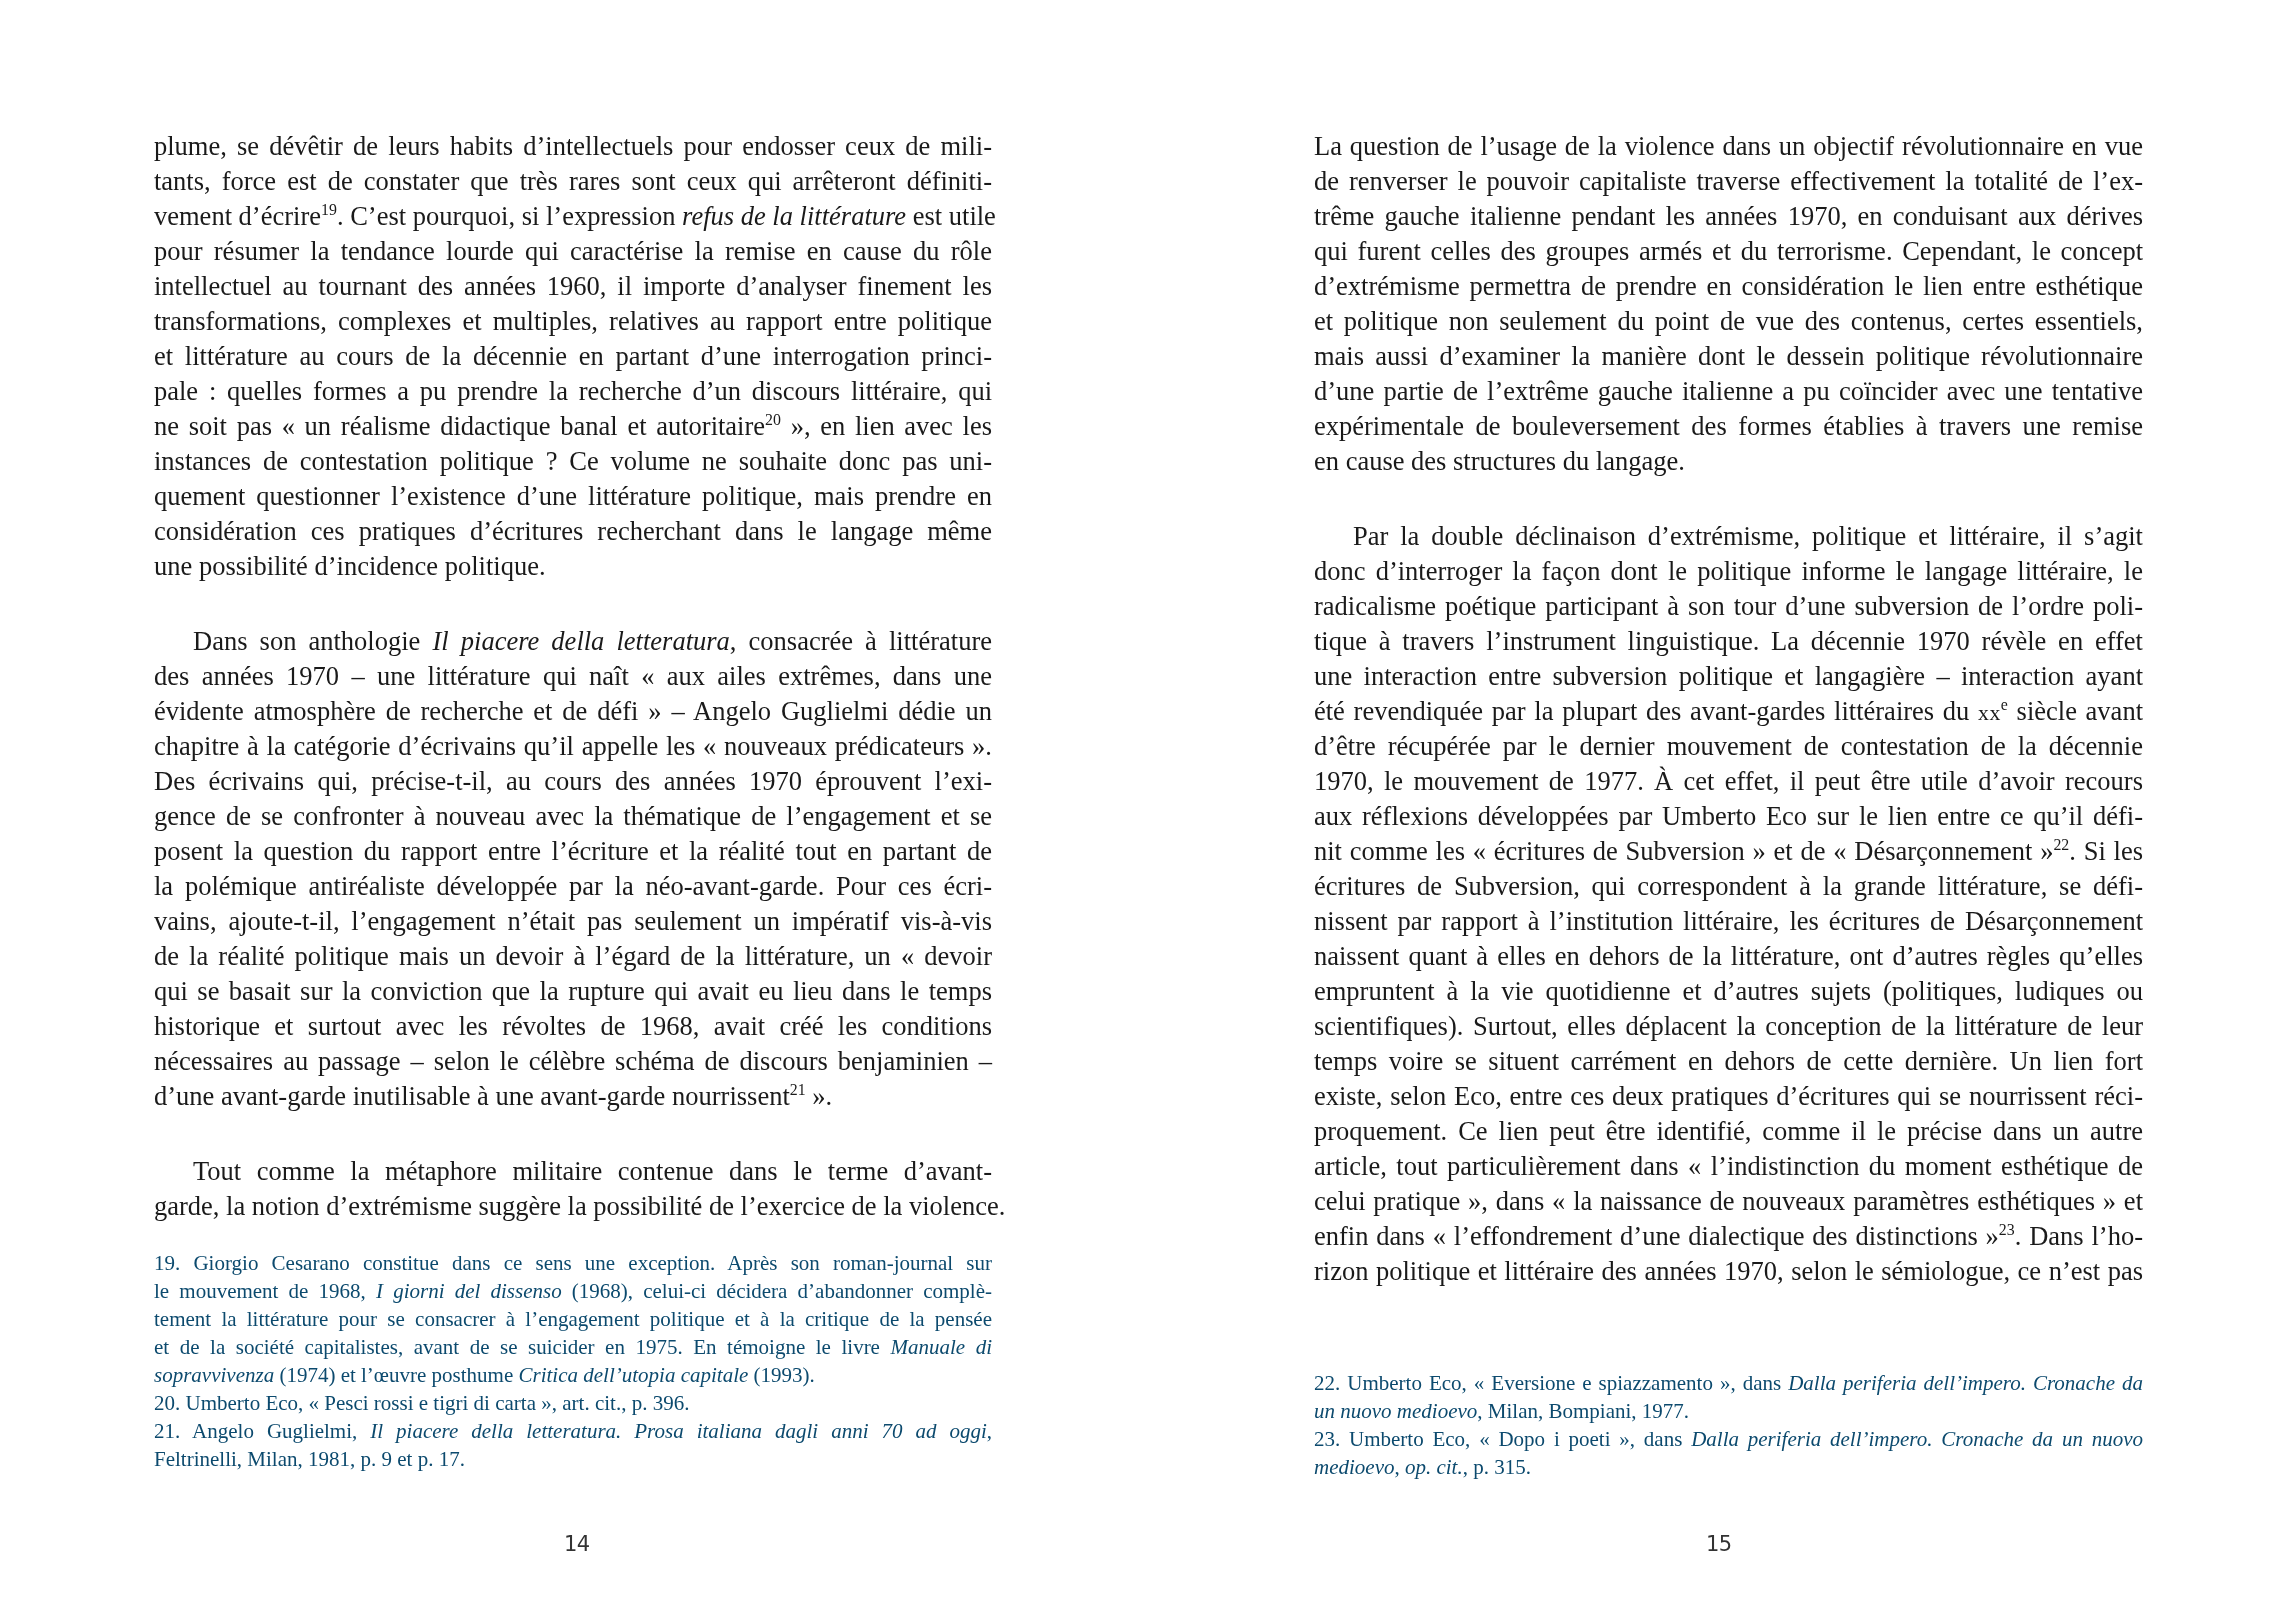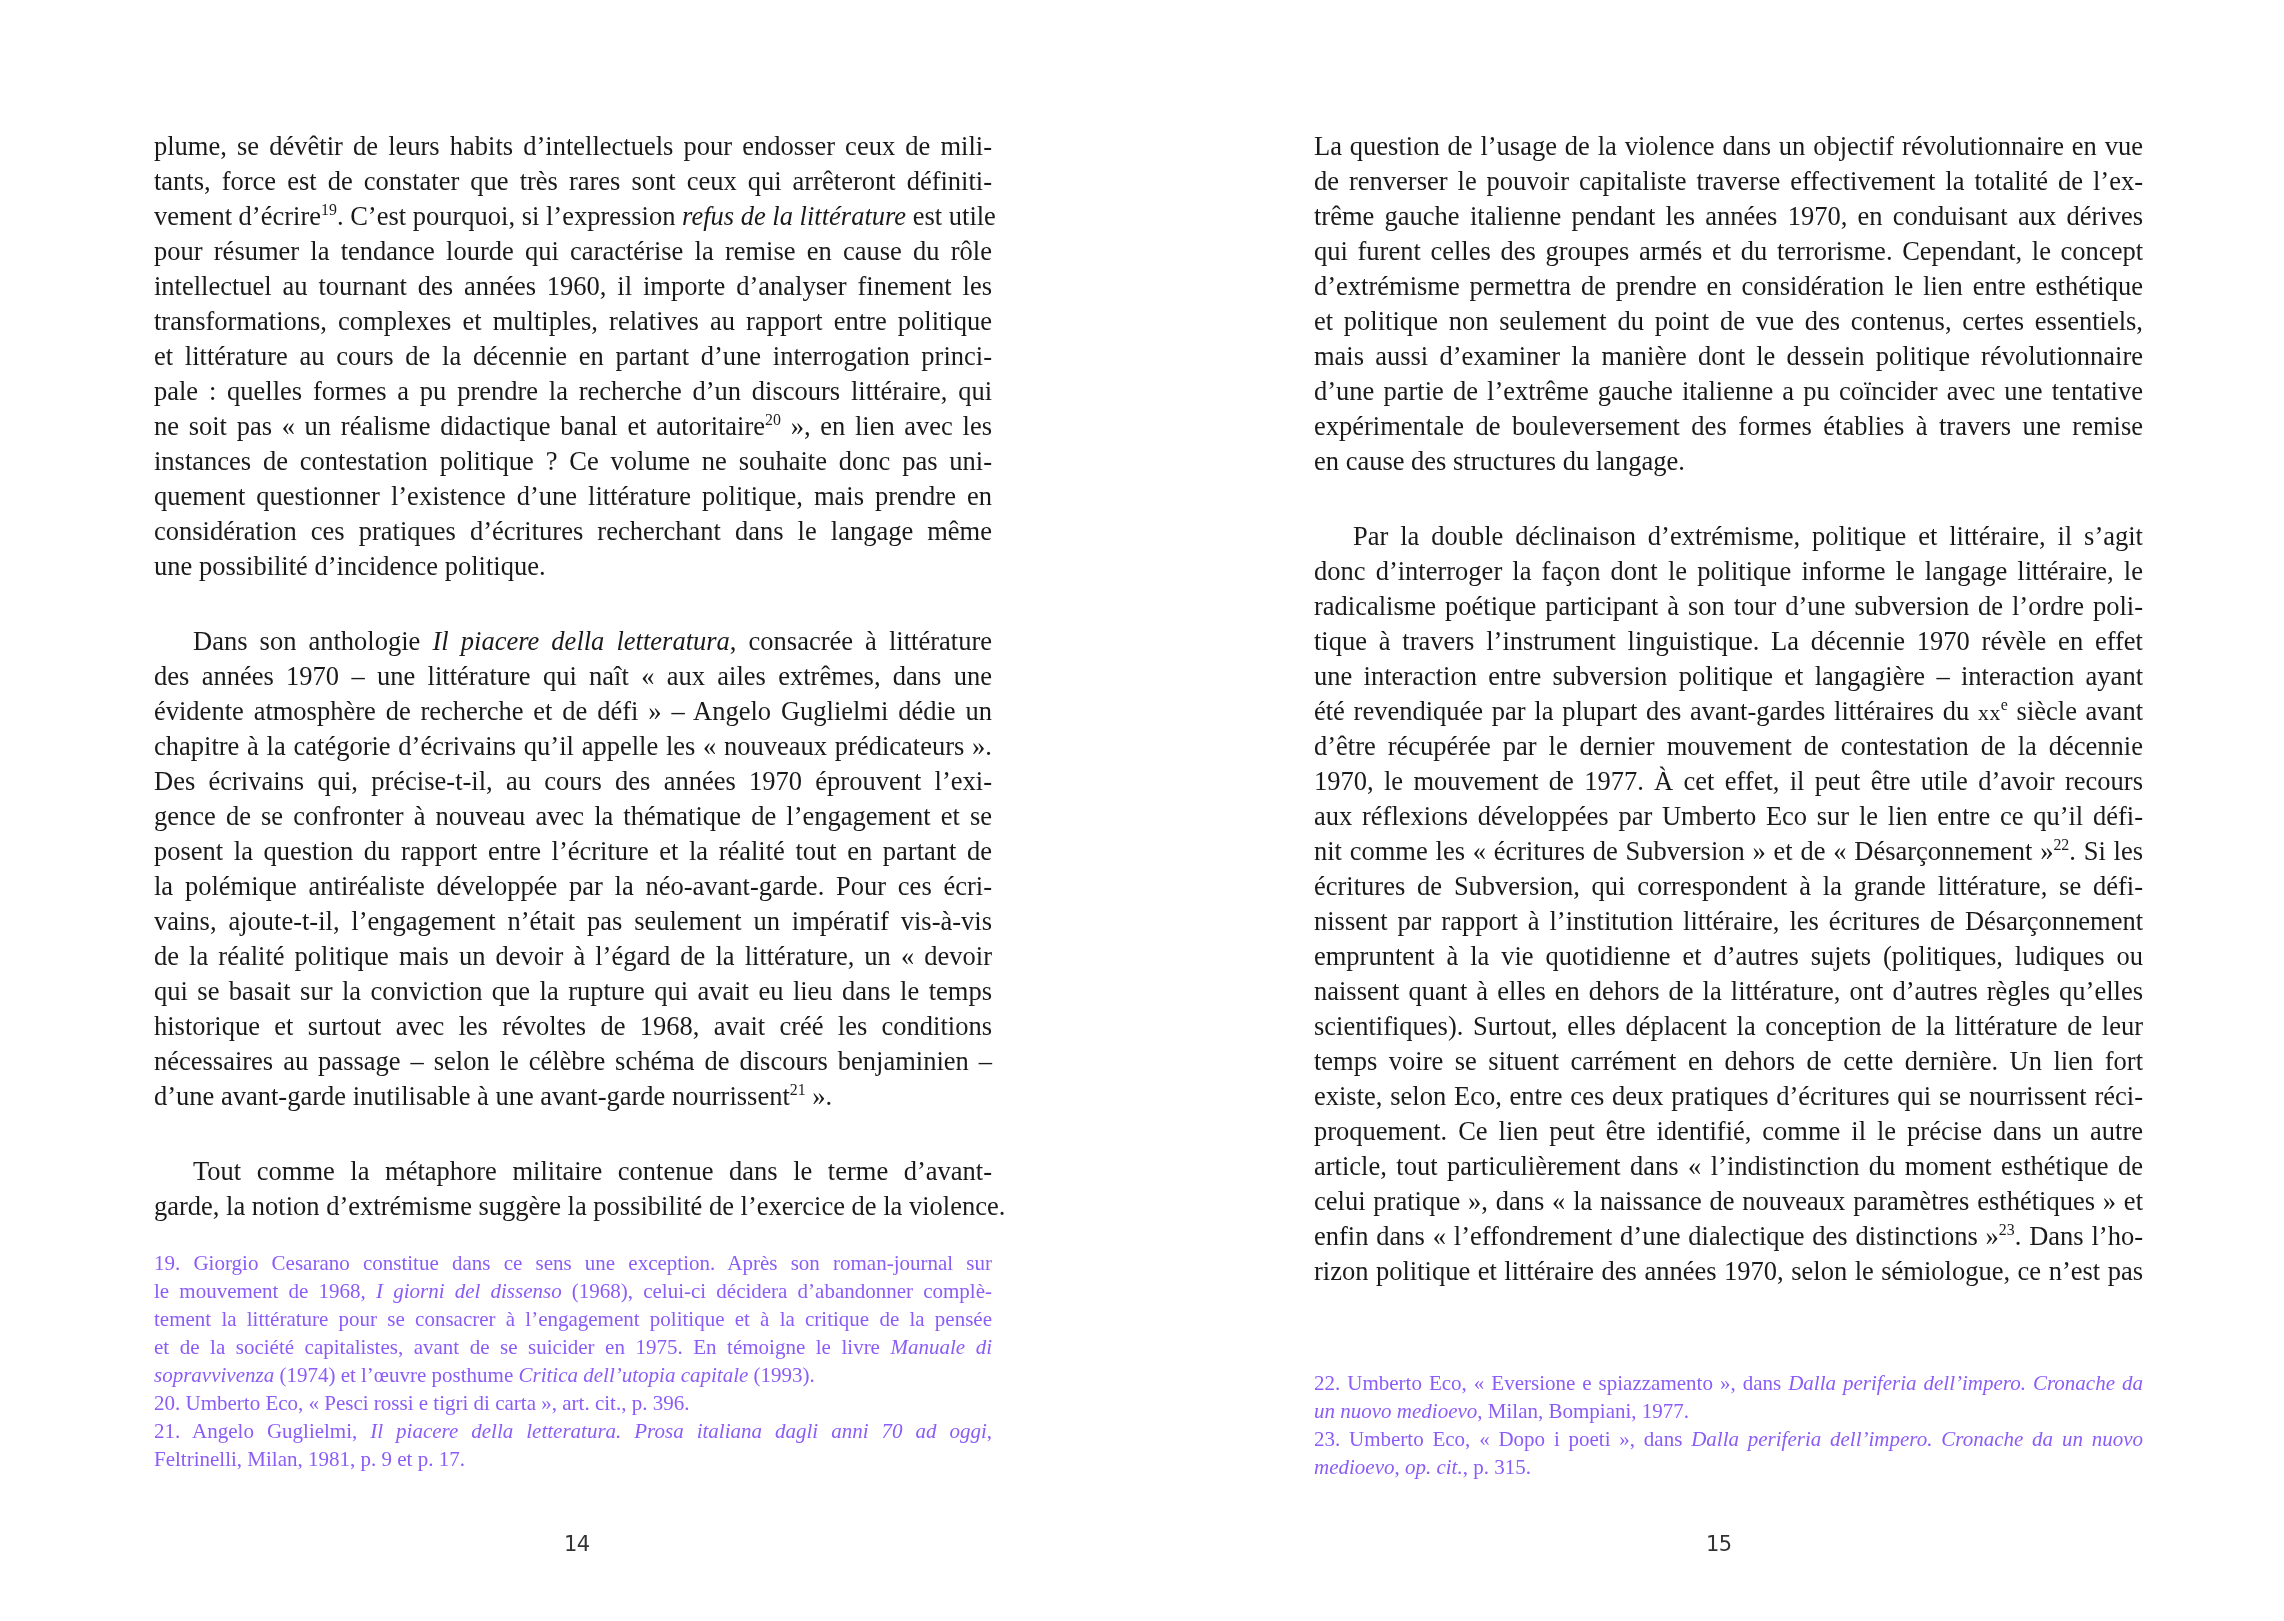"empruntent à la vie quotidienne" div.line { order: before "naissent quant à elles en" -> after "naissent quant à elles en" }
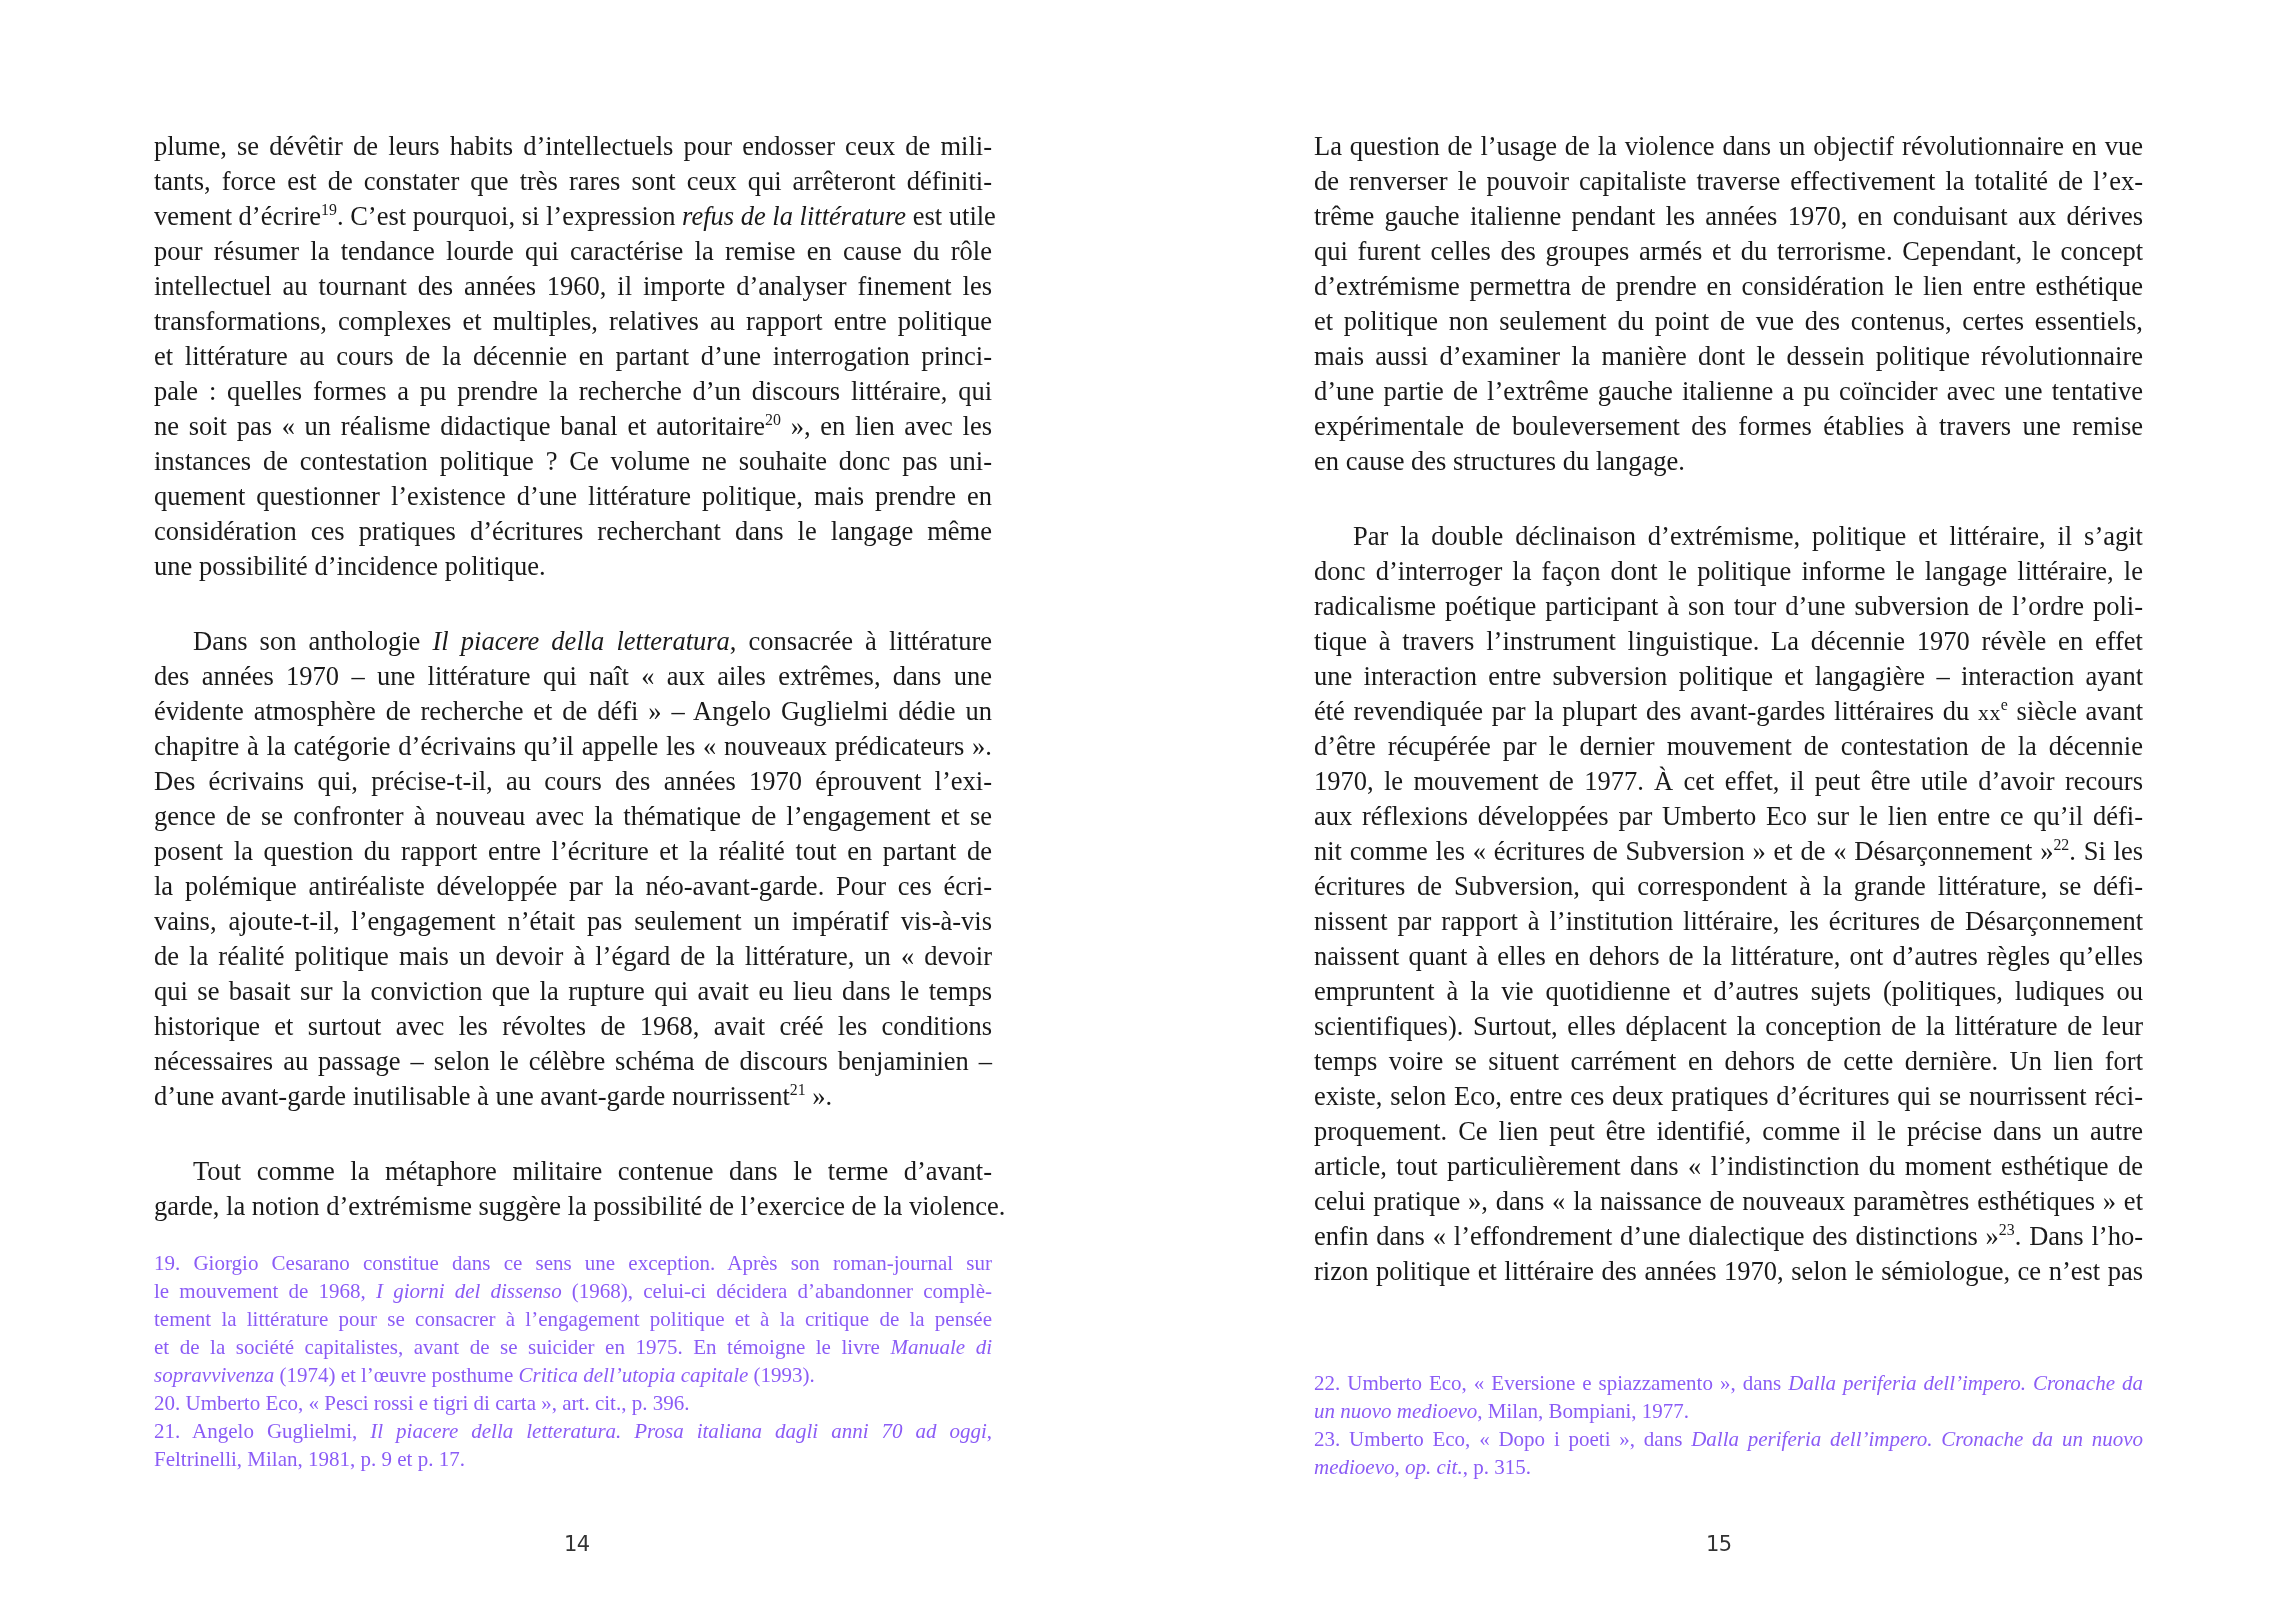"19. Giorgio Cesarano constitue dans" .fn { color: #8b5cf6 -> #0c4a6e }
